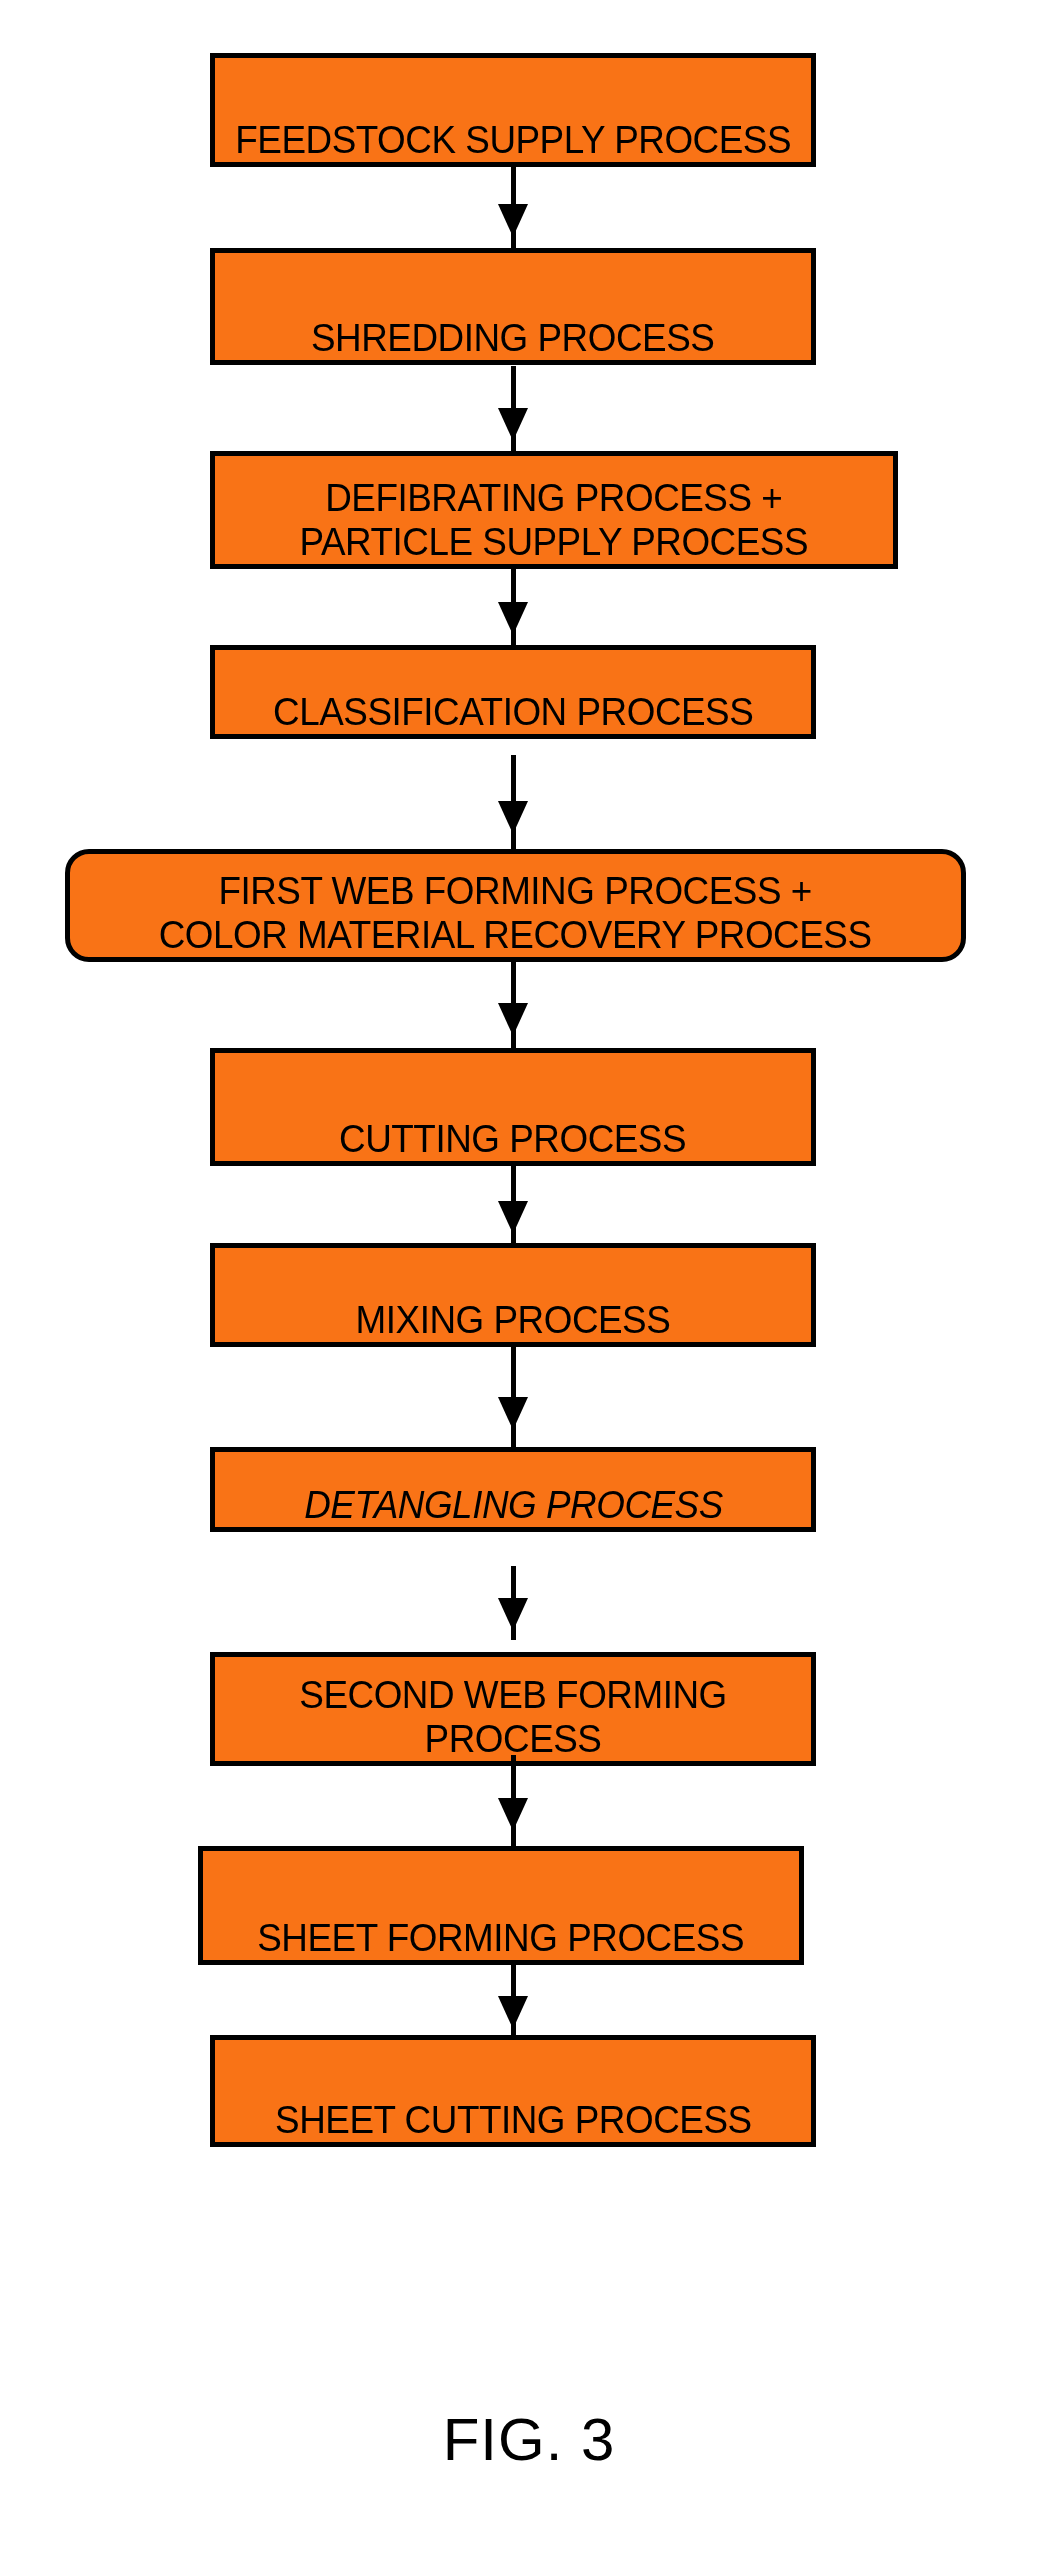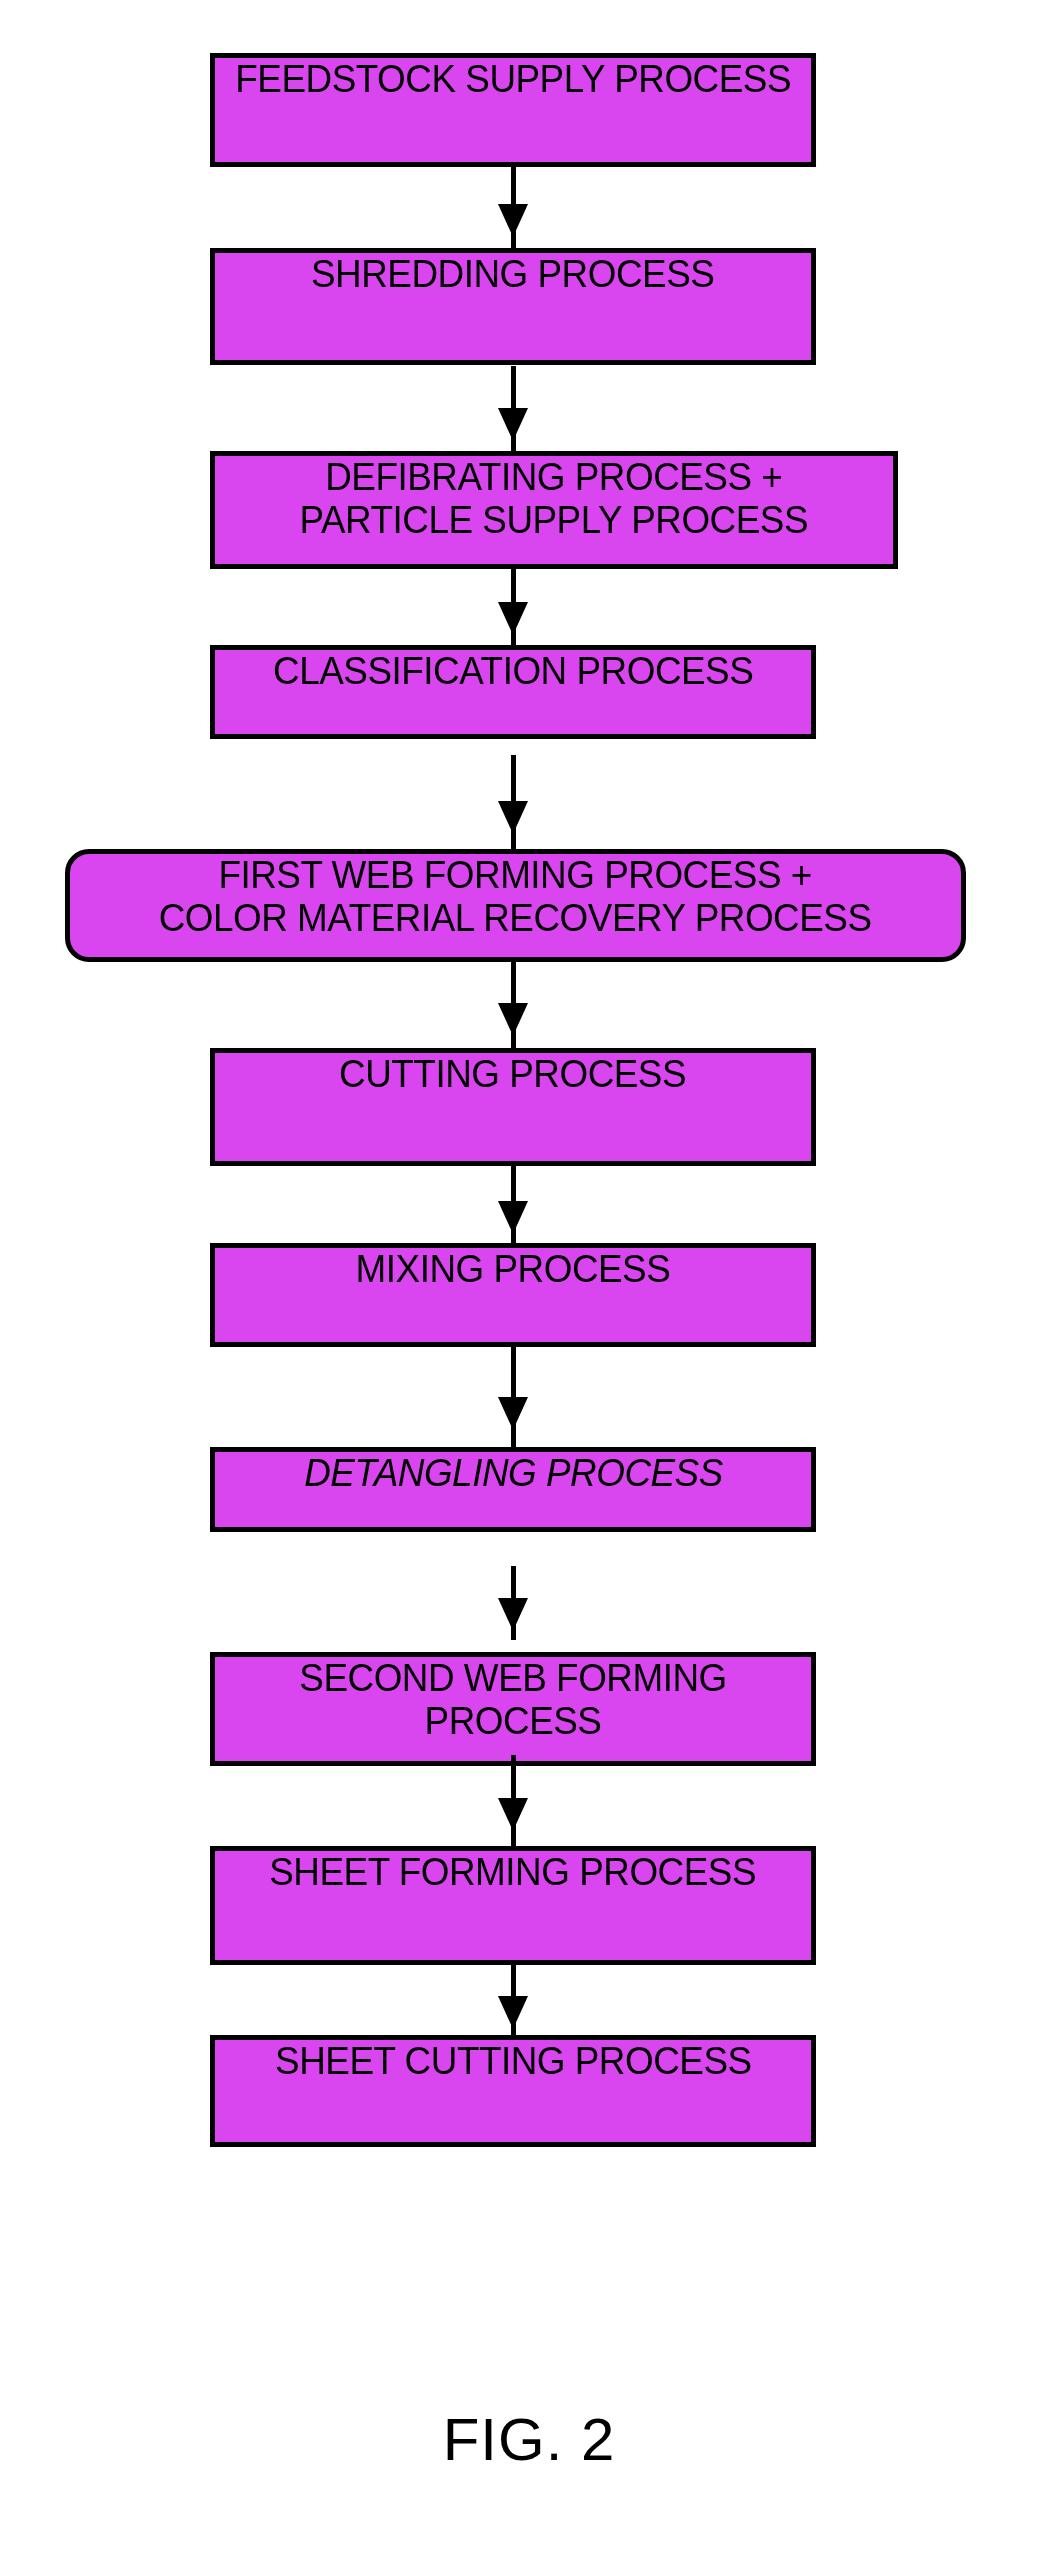"FEEDSTOCK SUPPLY PROCESS" .proc-box { align-items: flex-start -> flex-end; background: #d946ef -> #f97316 }
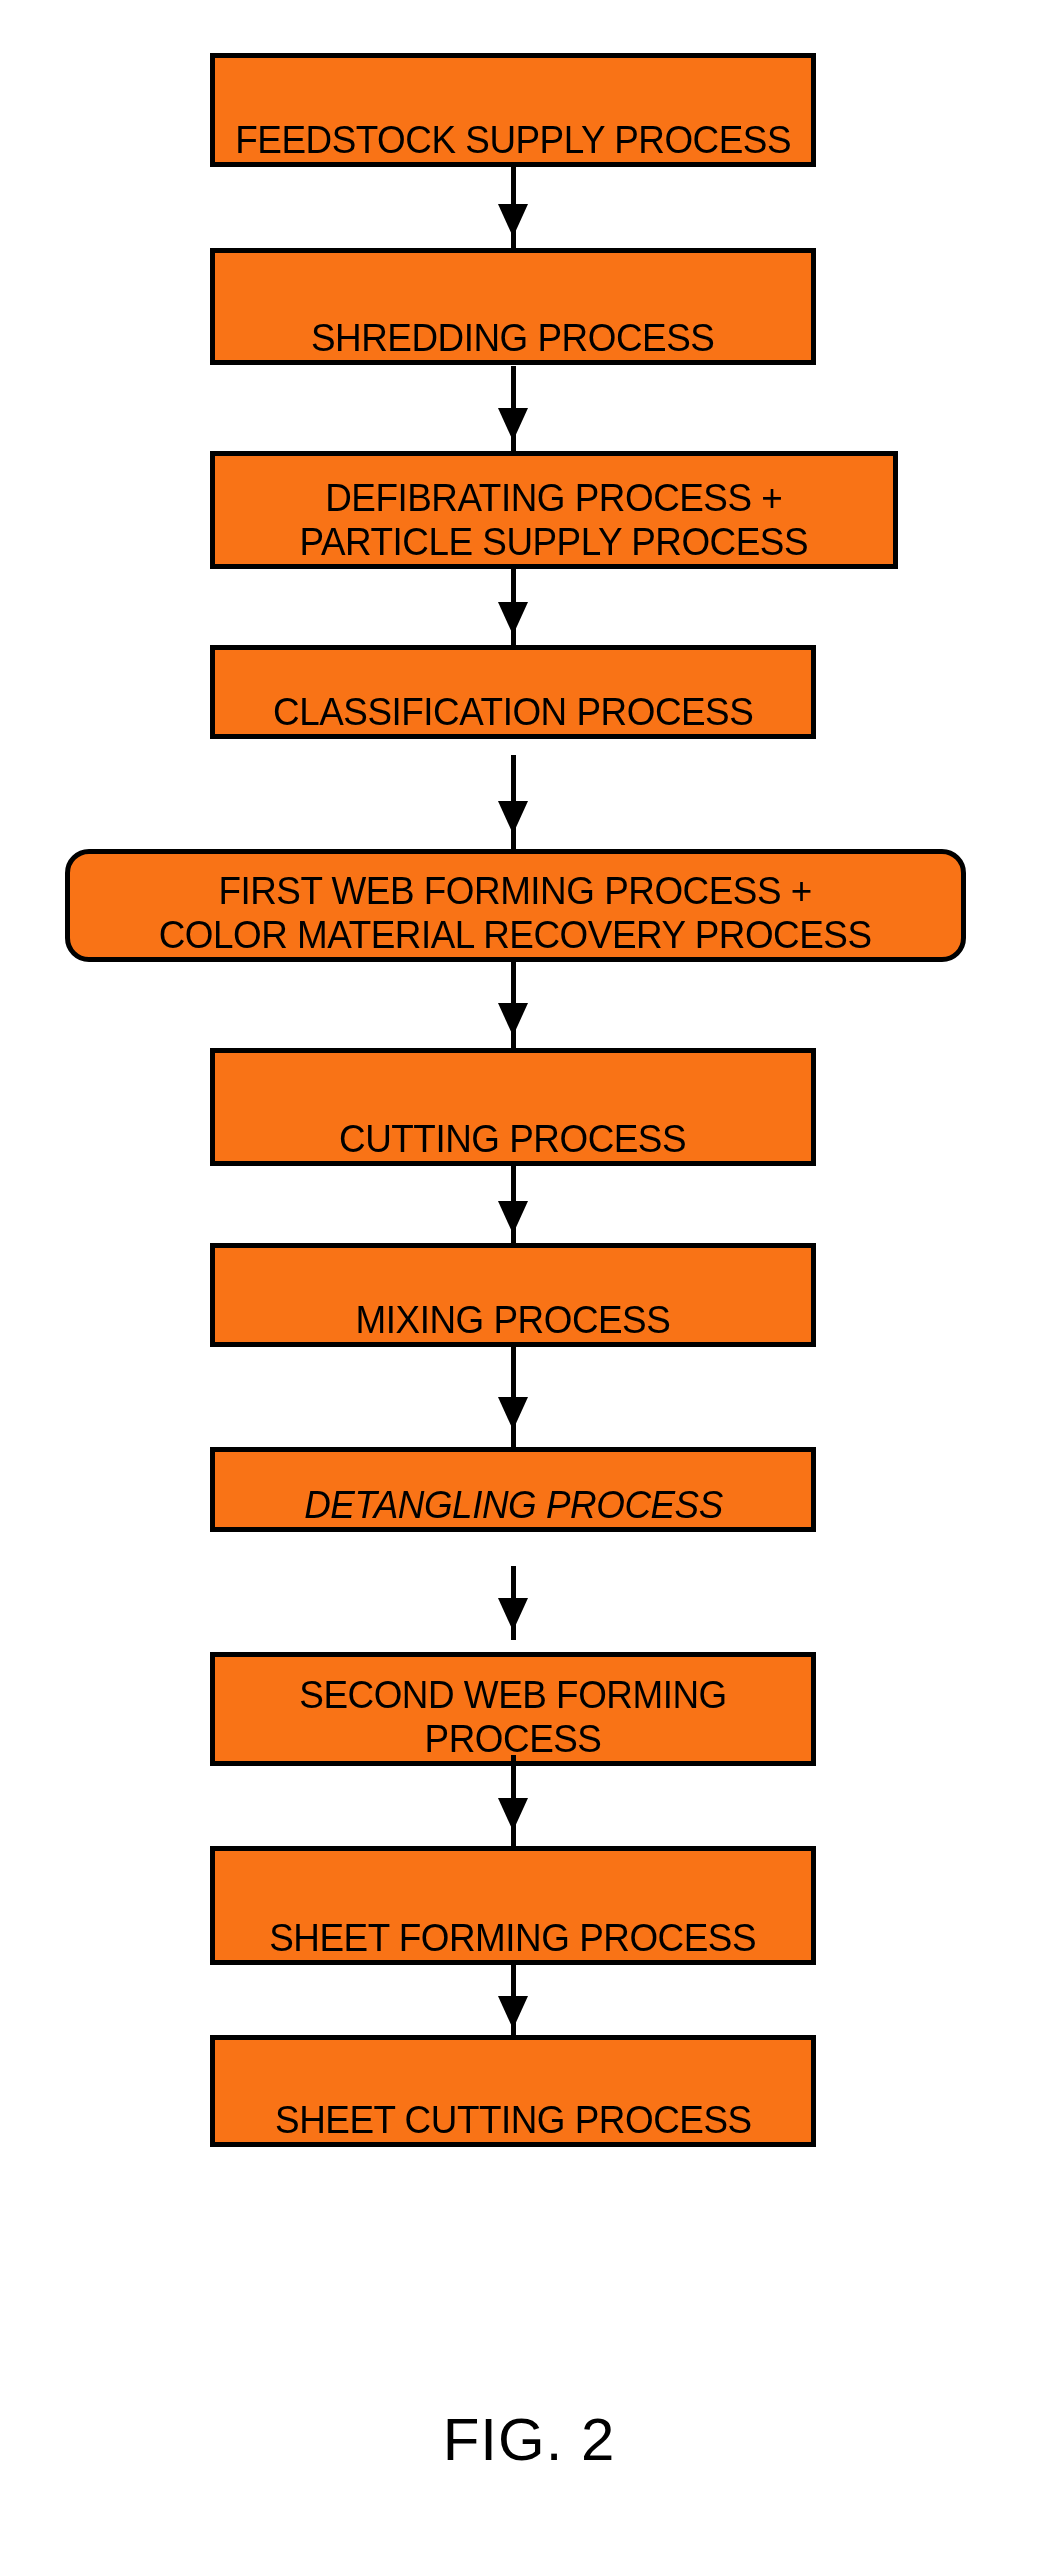"SHEET FORMING PROCESS" div.proc-box { left: 210px -> 198px }
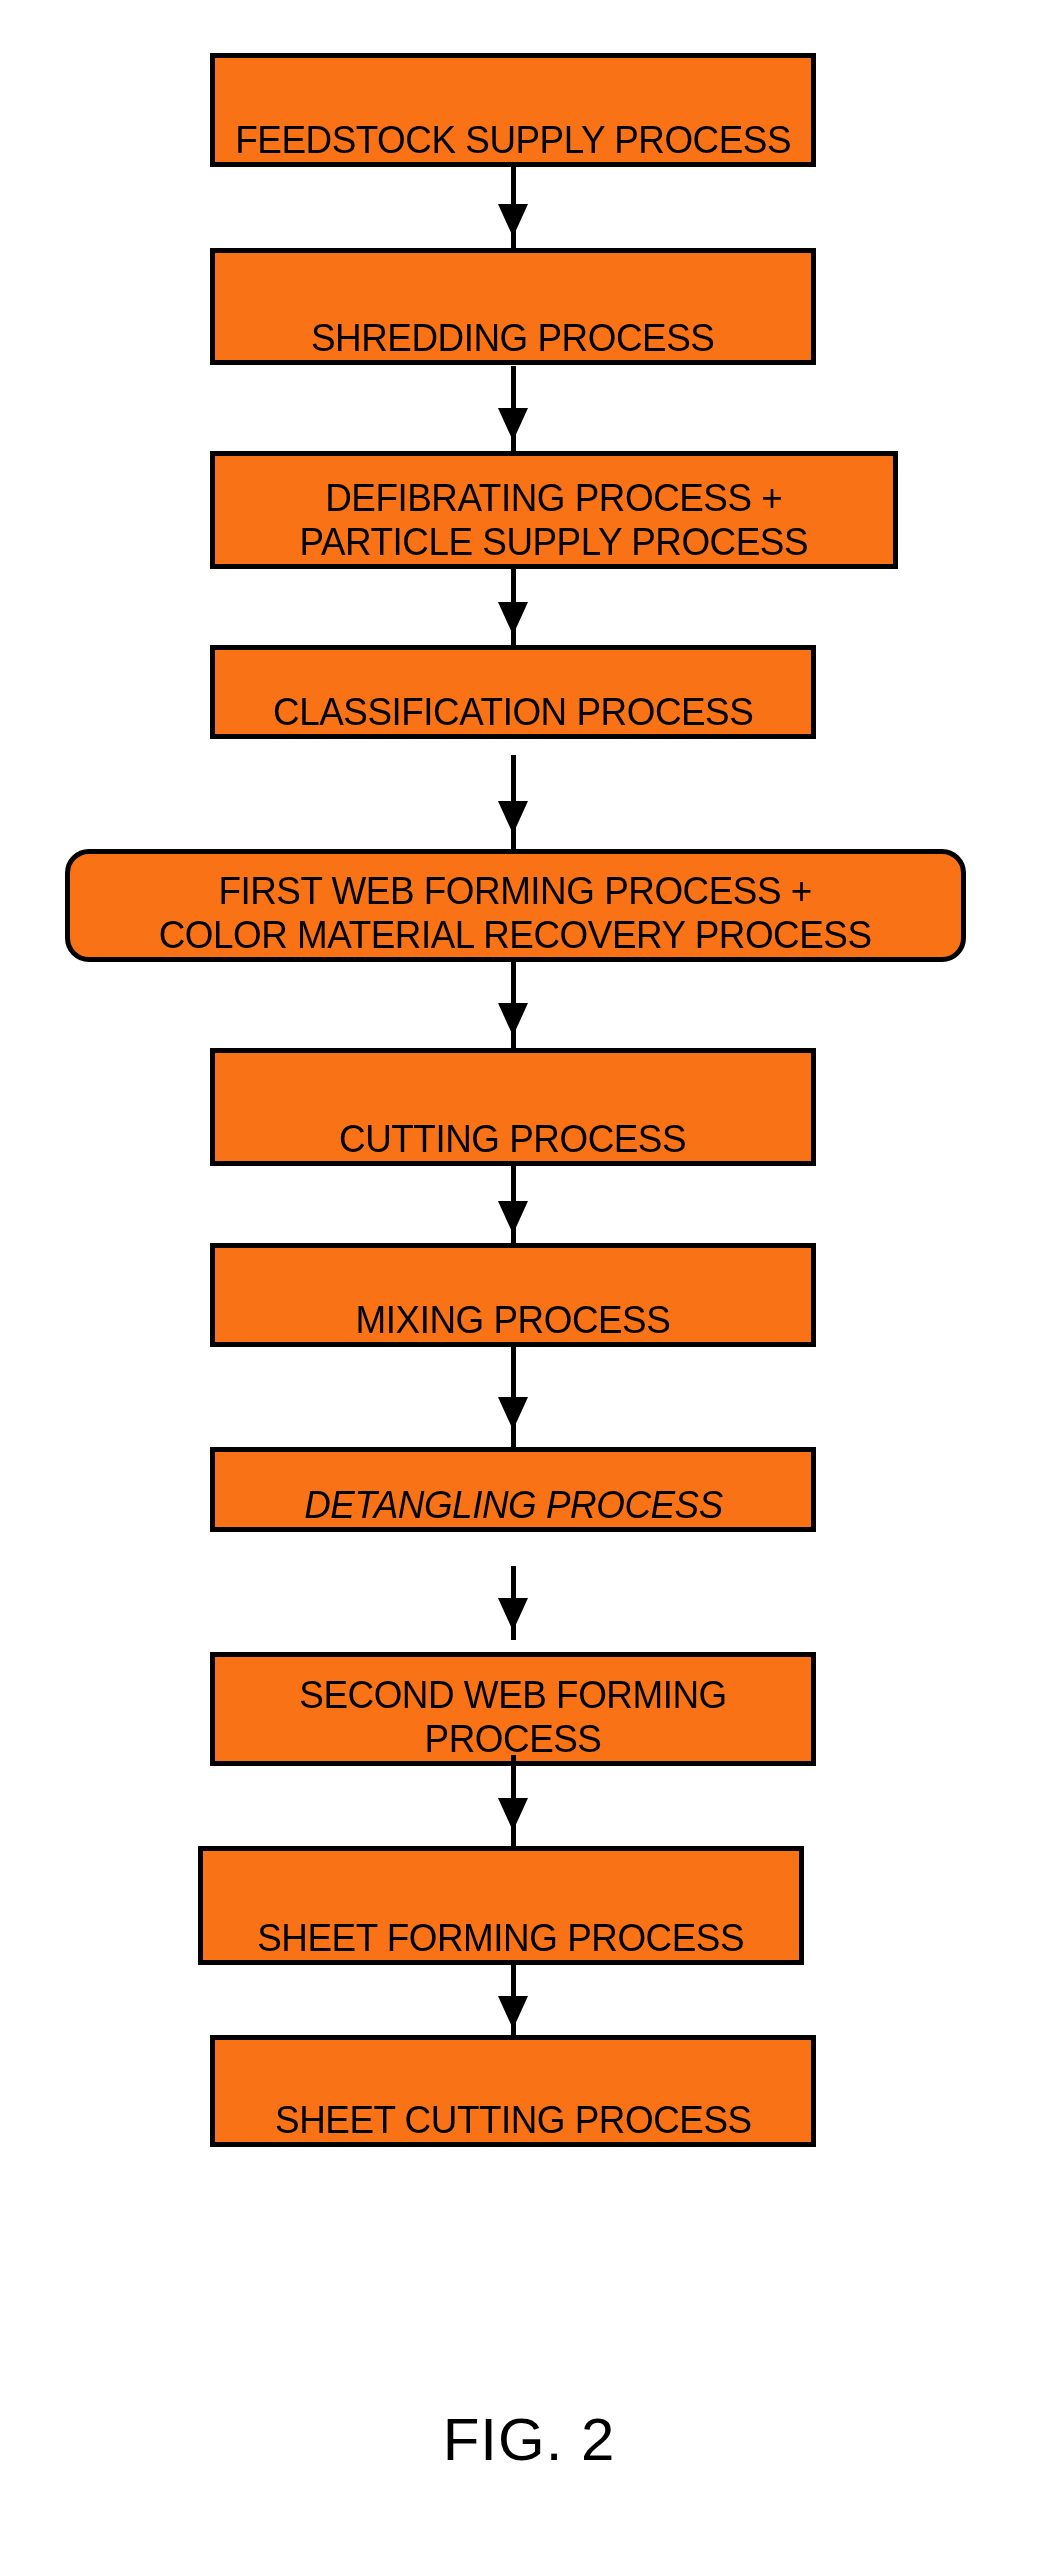"FIG. 2" div { text: 2 -> 3 }
